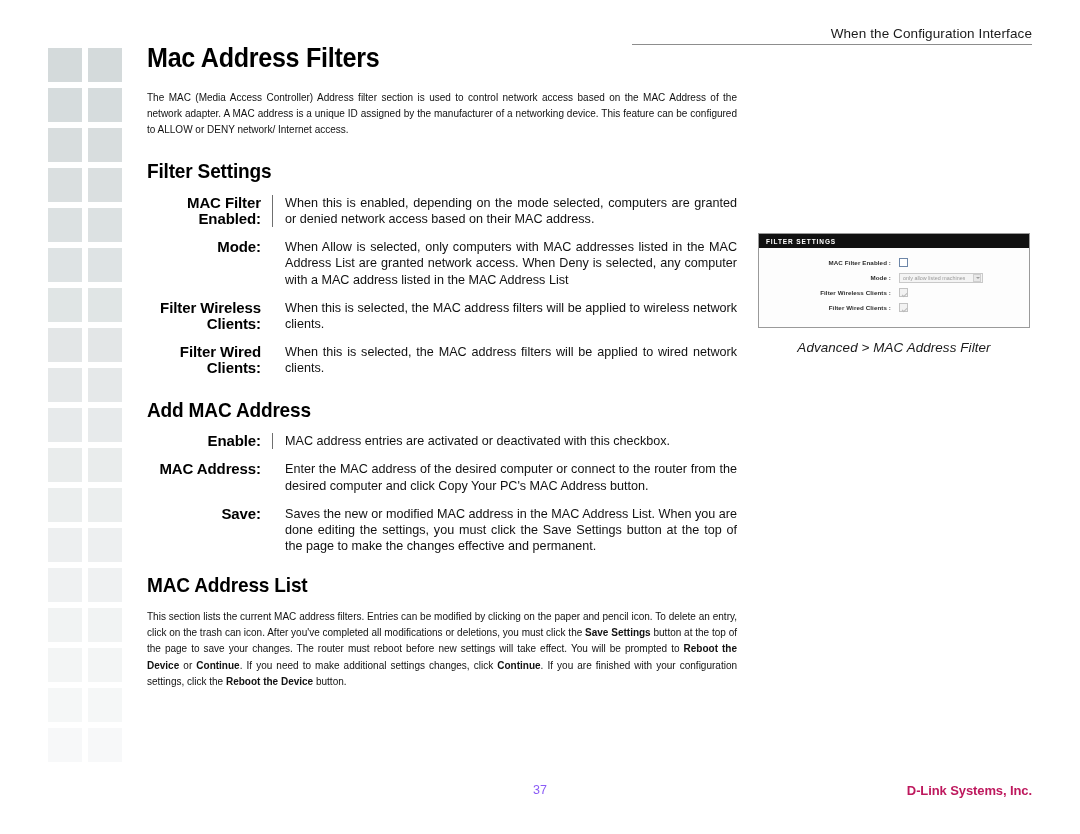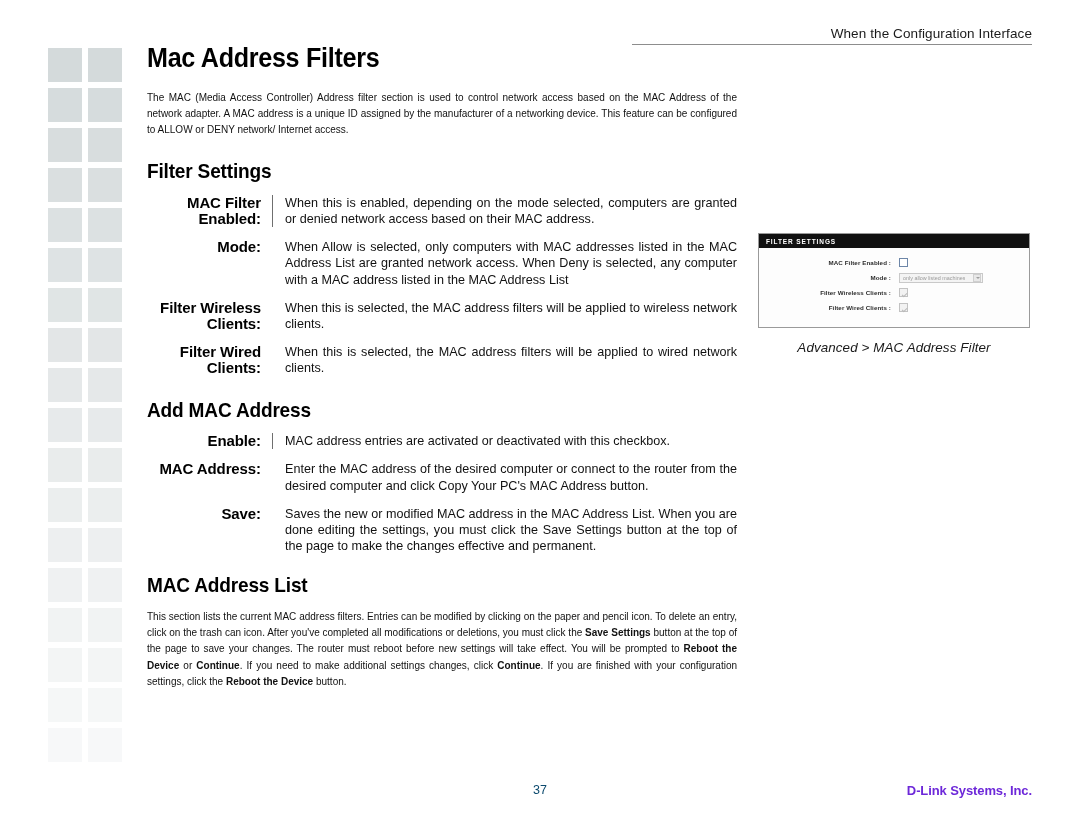"37" #footer-page-number { color: #0c4a6e -> #8b5cf6 }
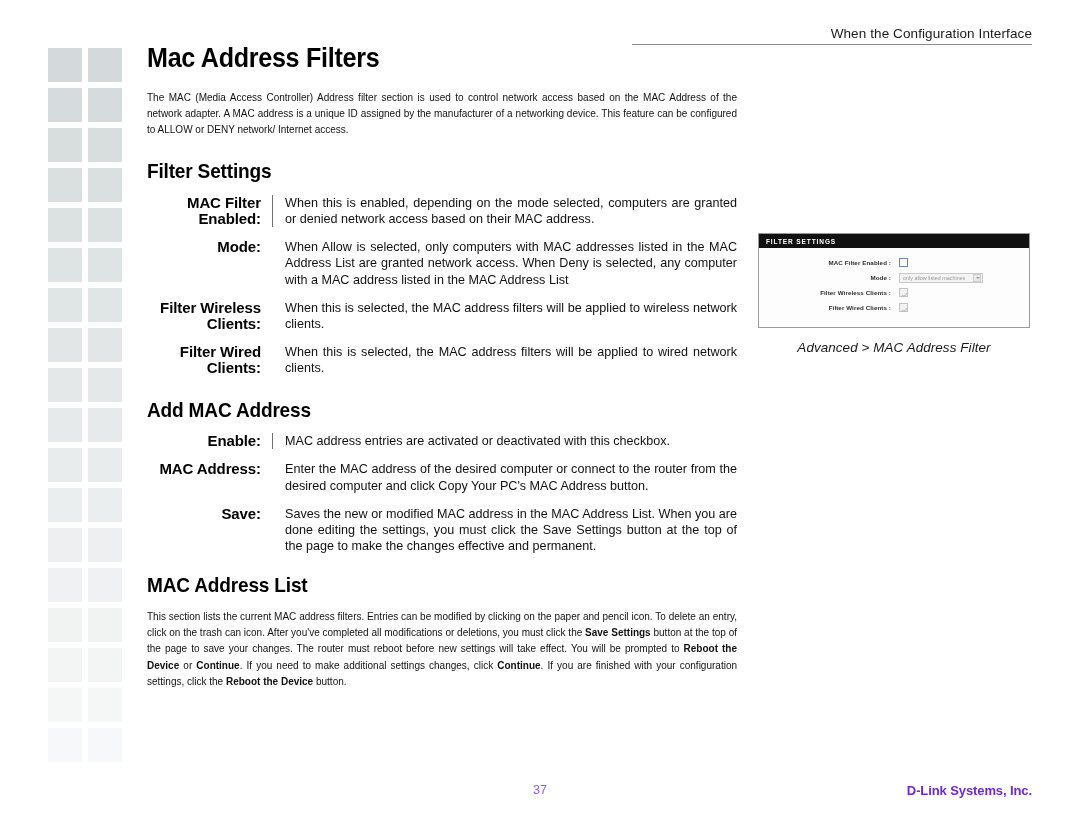"D-Link Systems, Inc." #footer-company { color: #6d28d9 -> #be185d }
